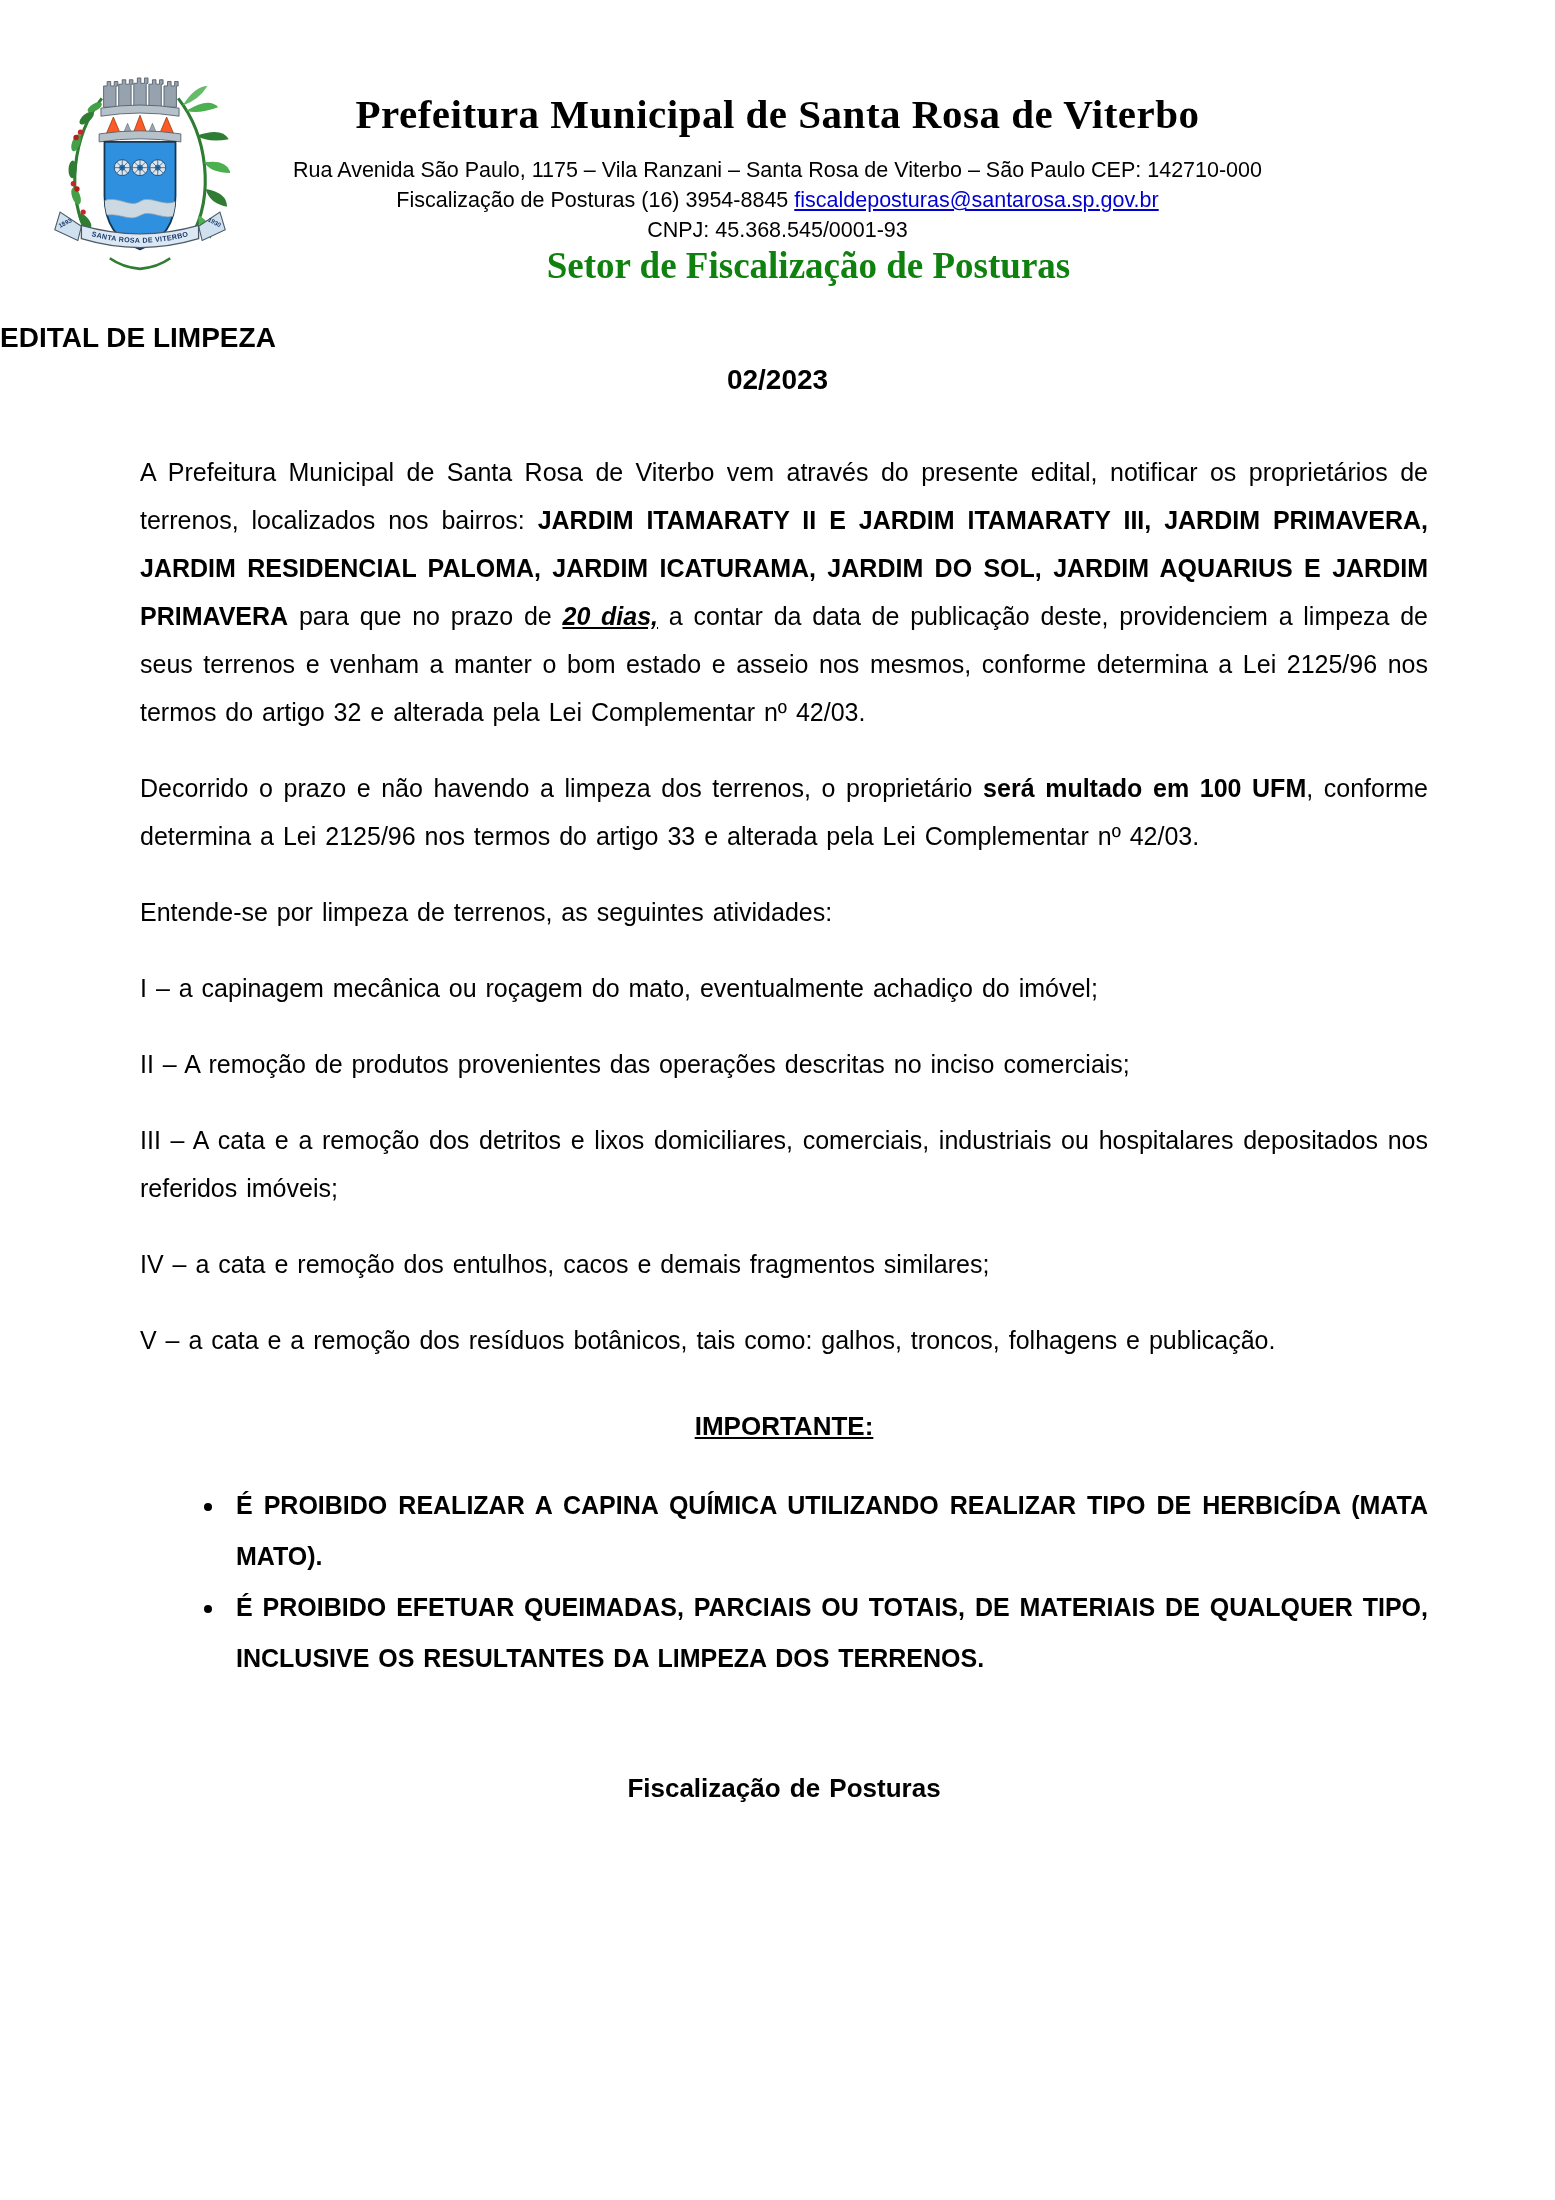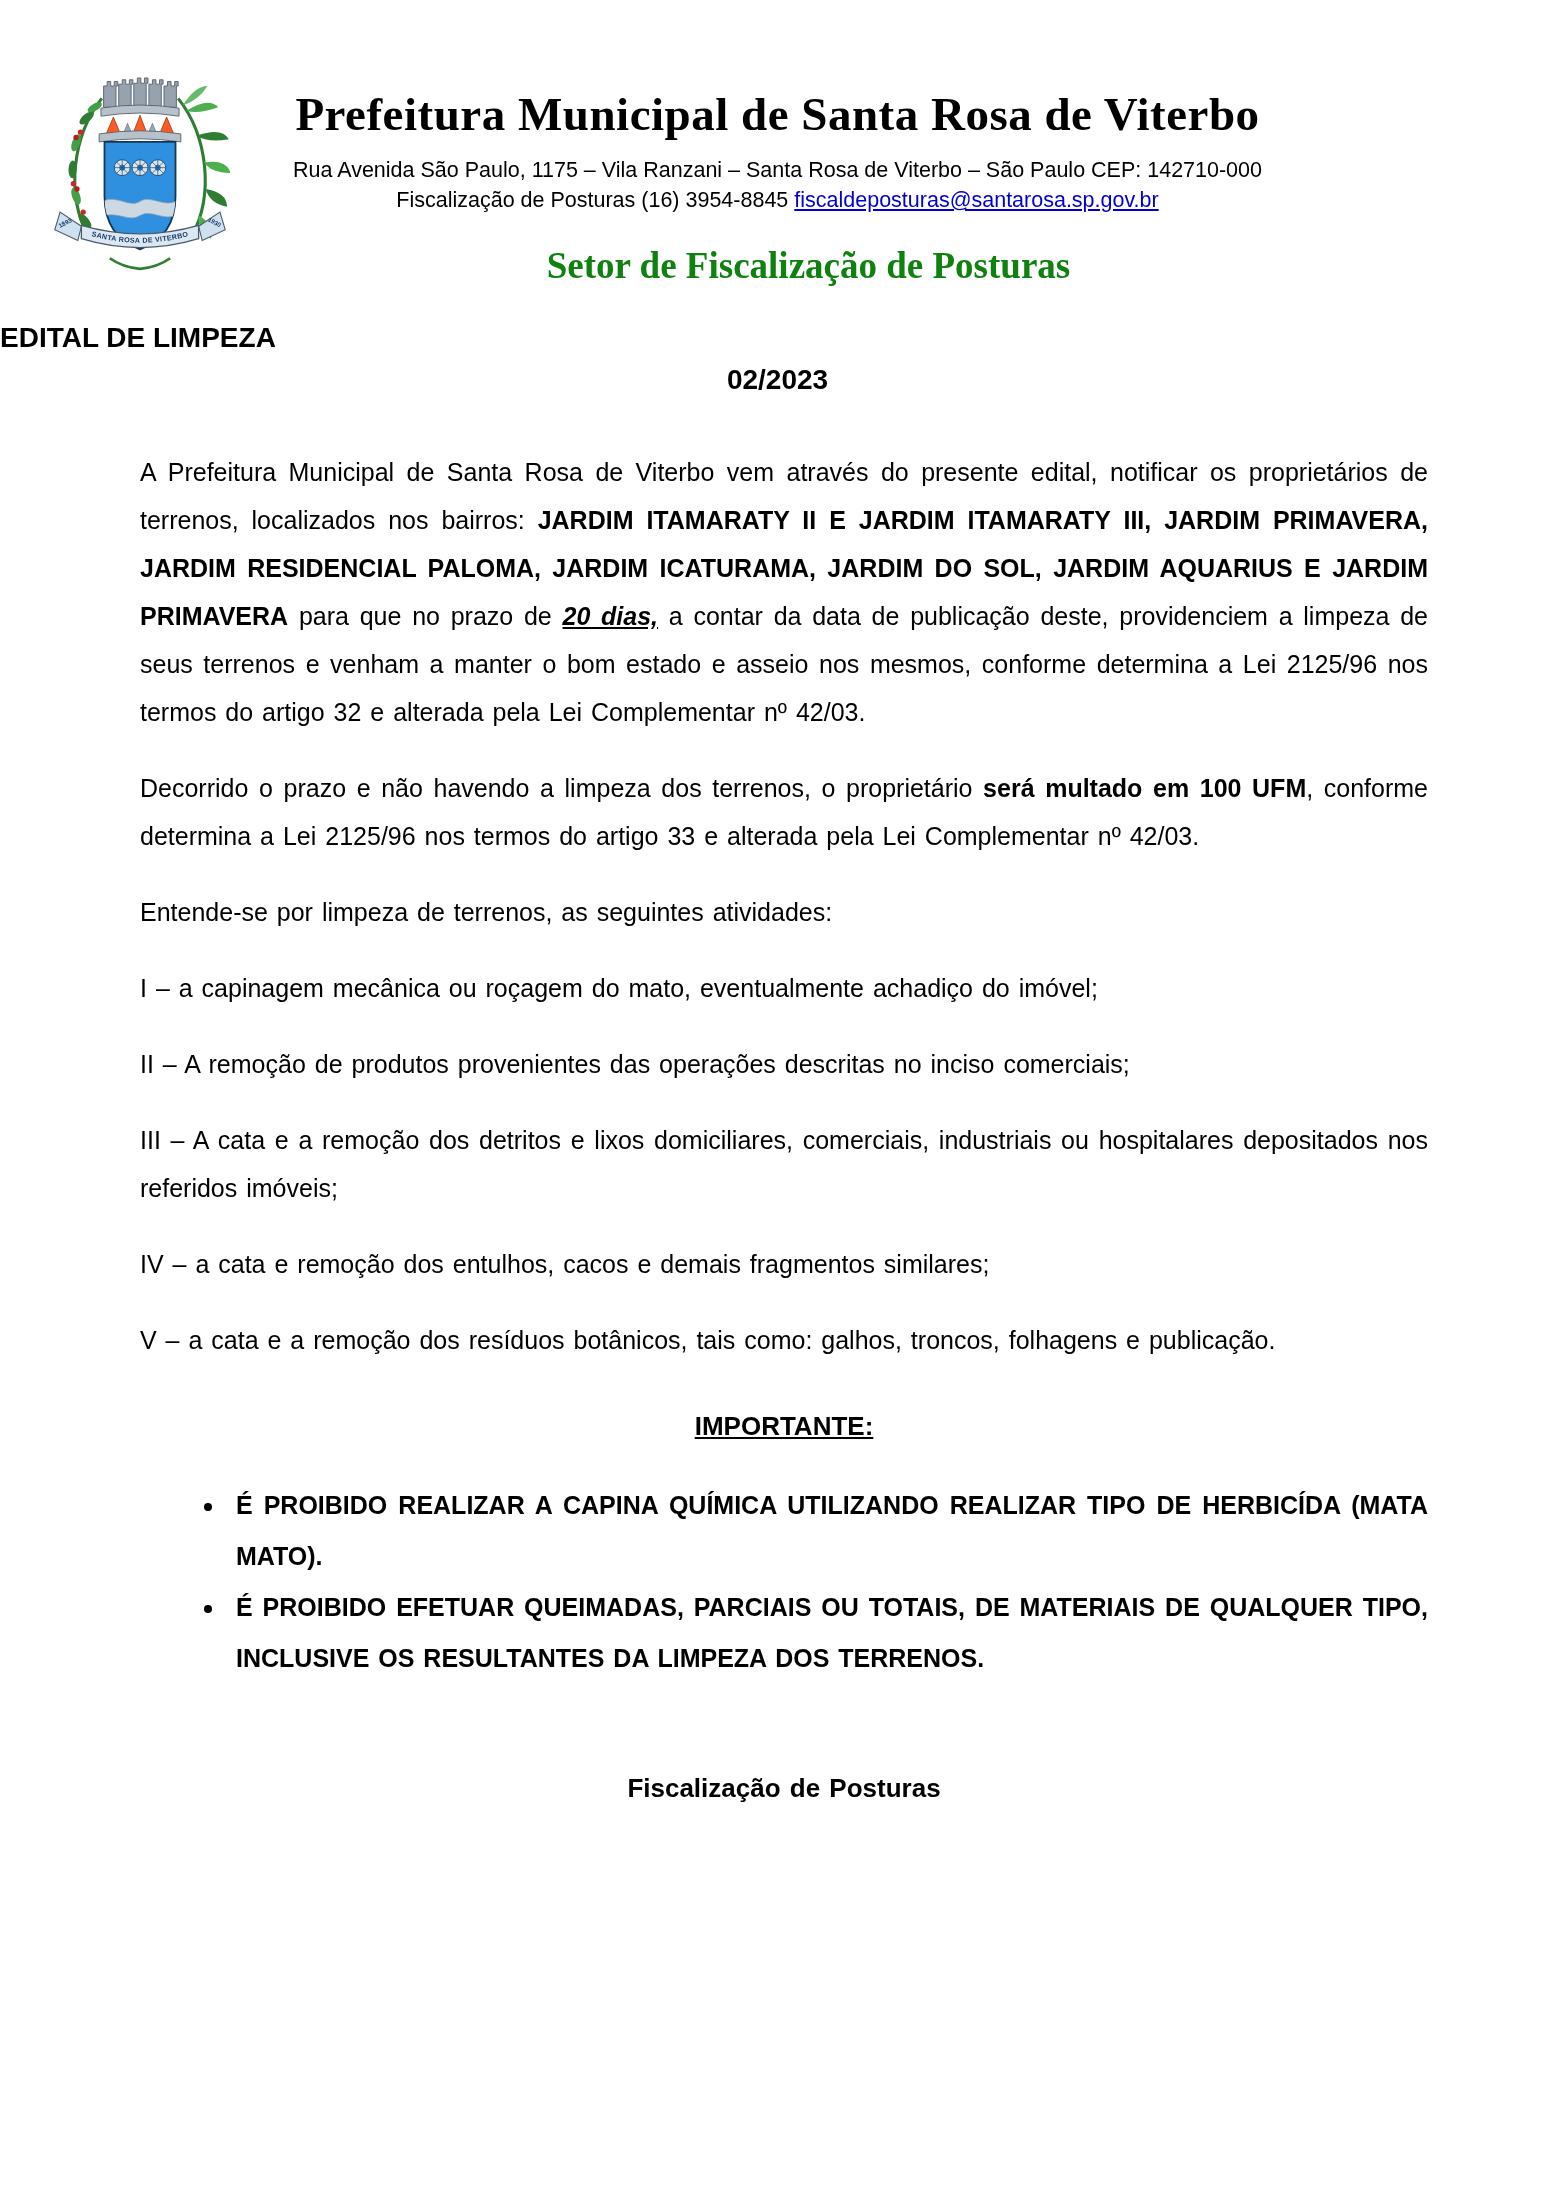"Prefeitura Municipal de Santa Rosa" .org-name { font-size: 47px -> 41px }
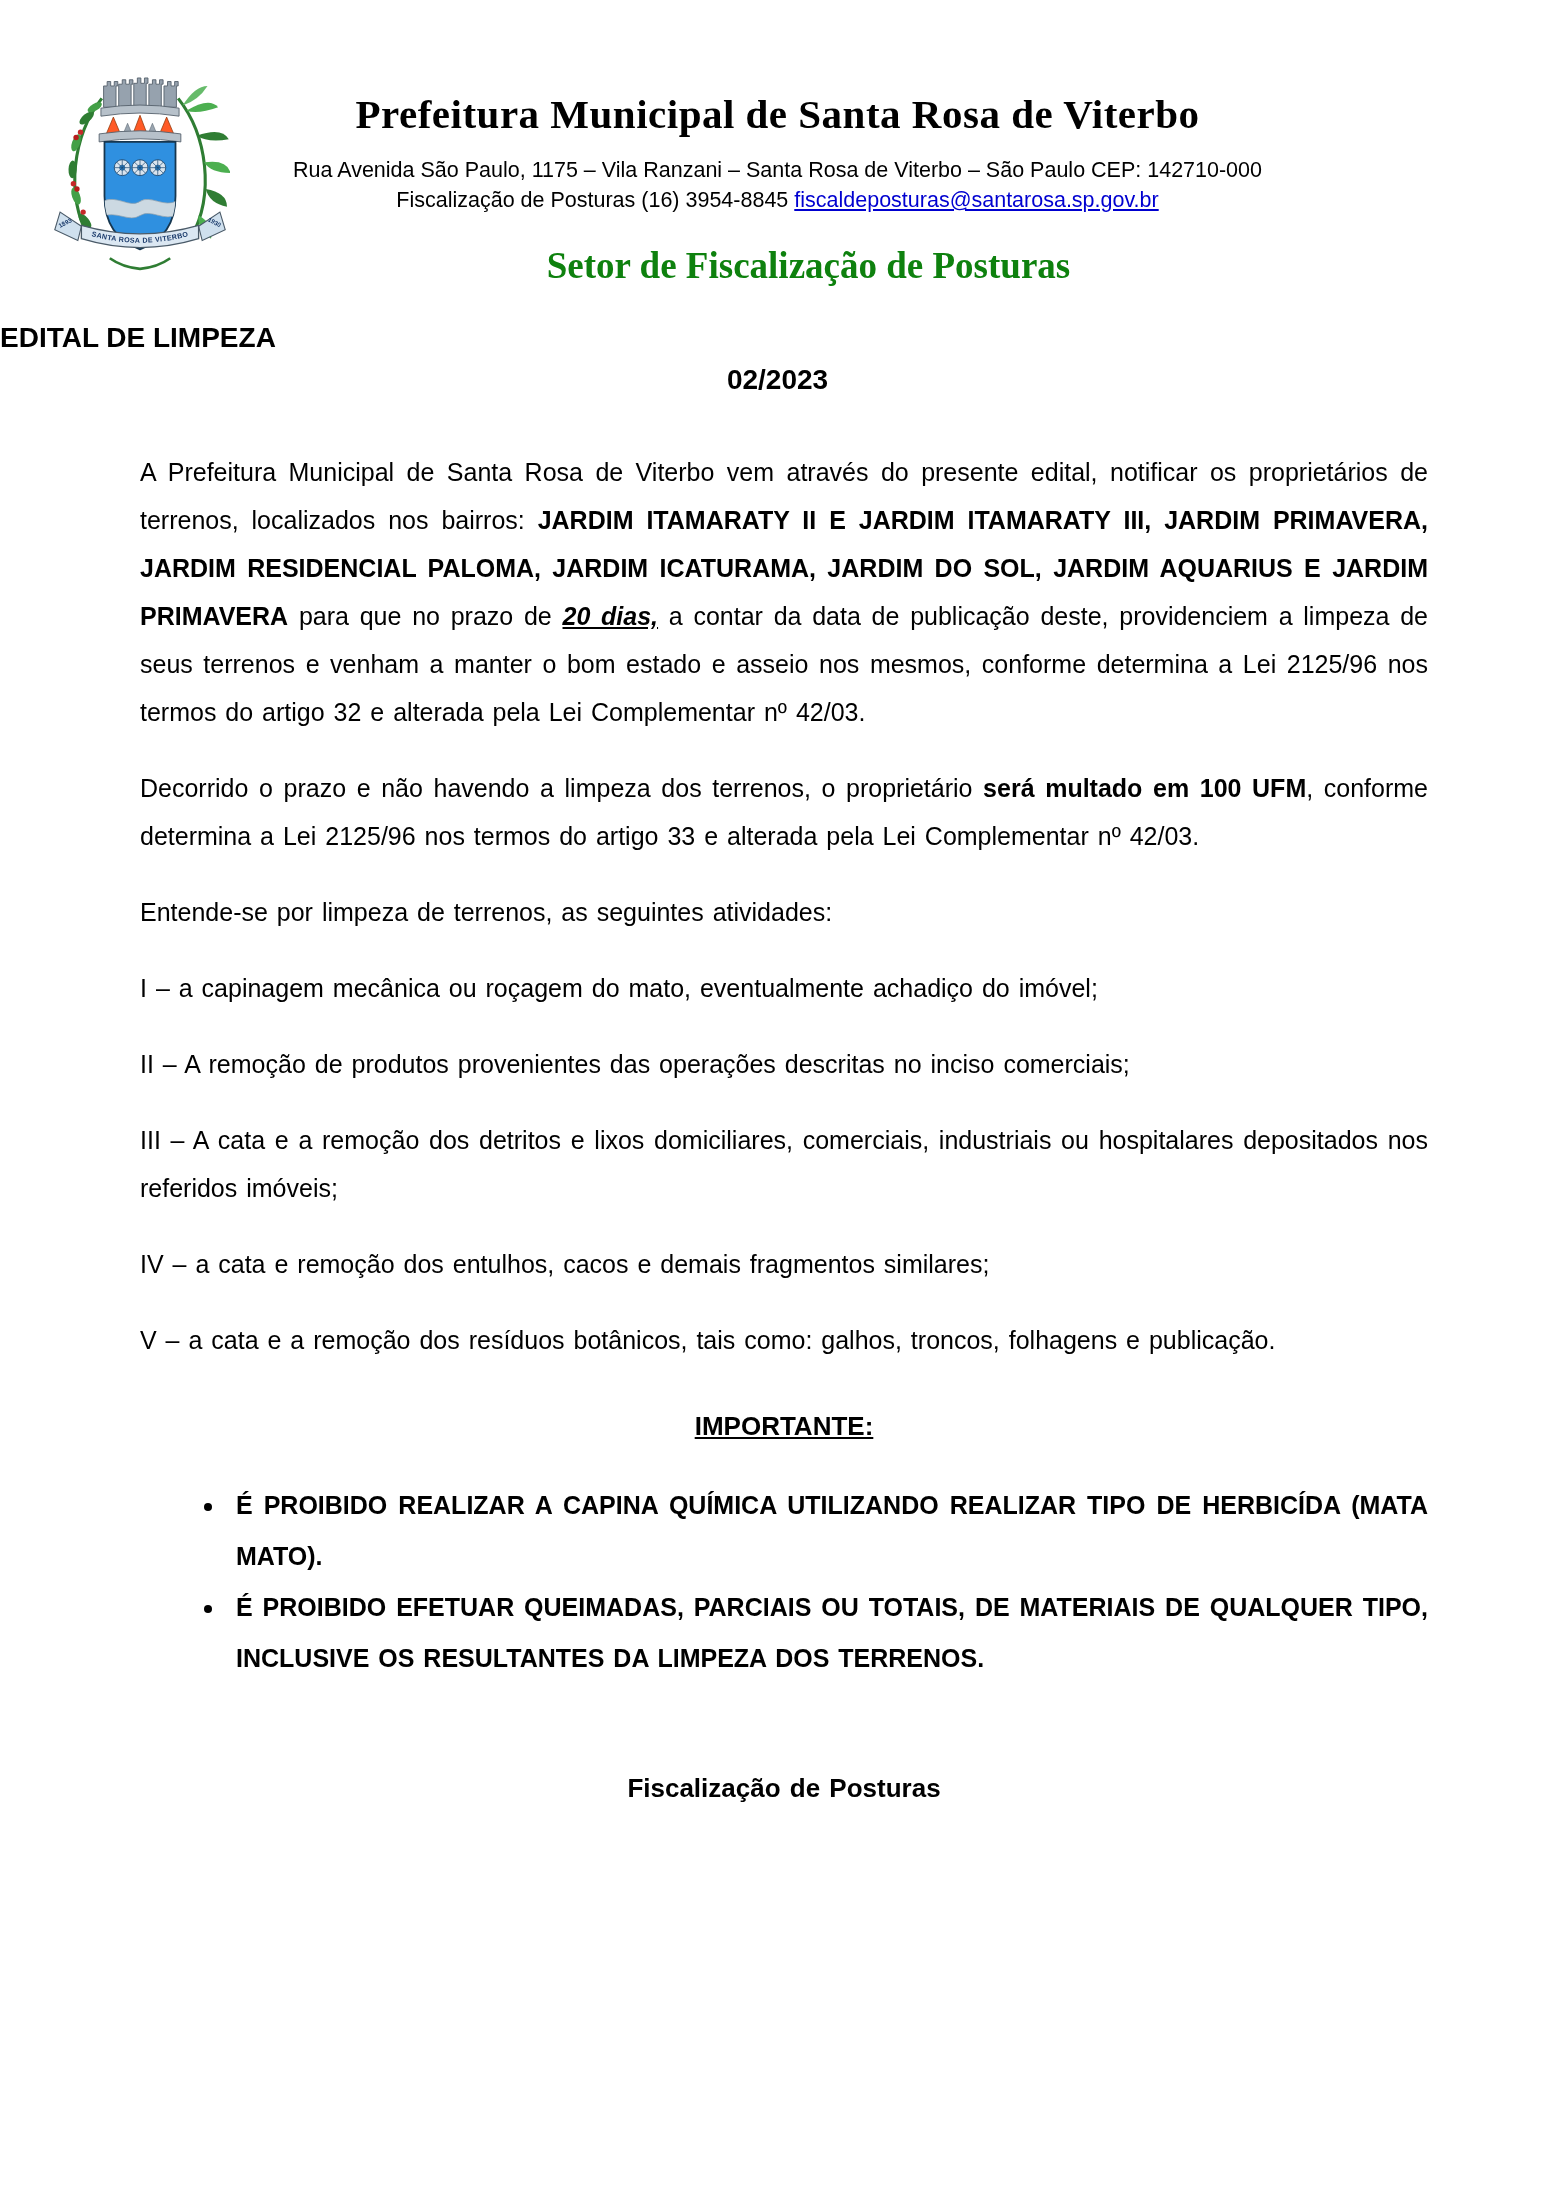"CNPJ: 45.368.545/0001-93" div.addr { html: none -> <div>CNPJ: 45.368.545/0001-93</div> }
